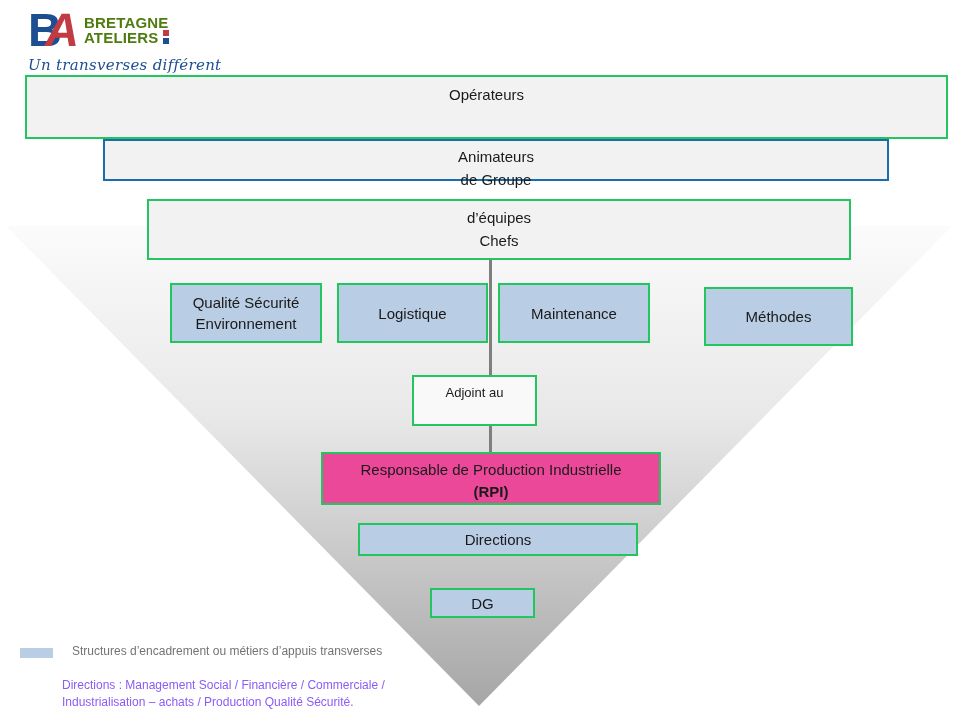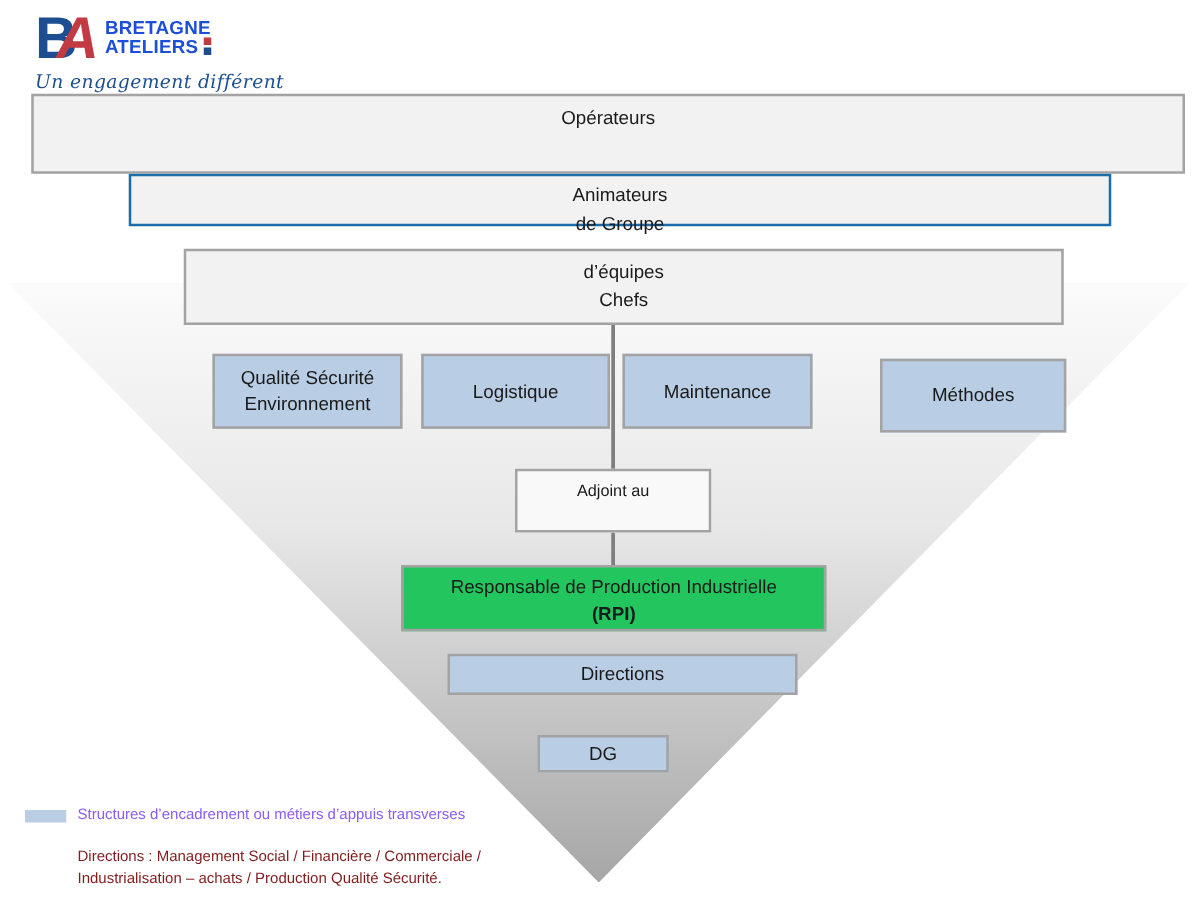"BRETAGNE" .brand { color: #1d4ed8 -> #4d7c0f }
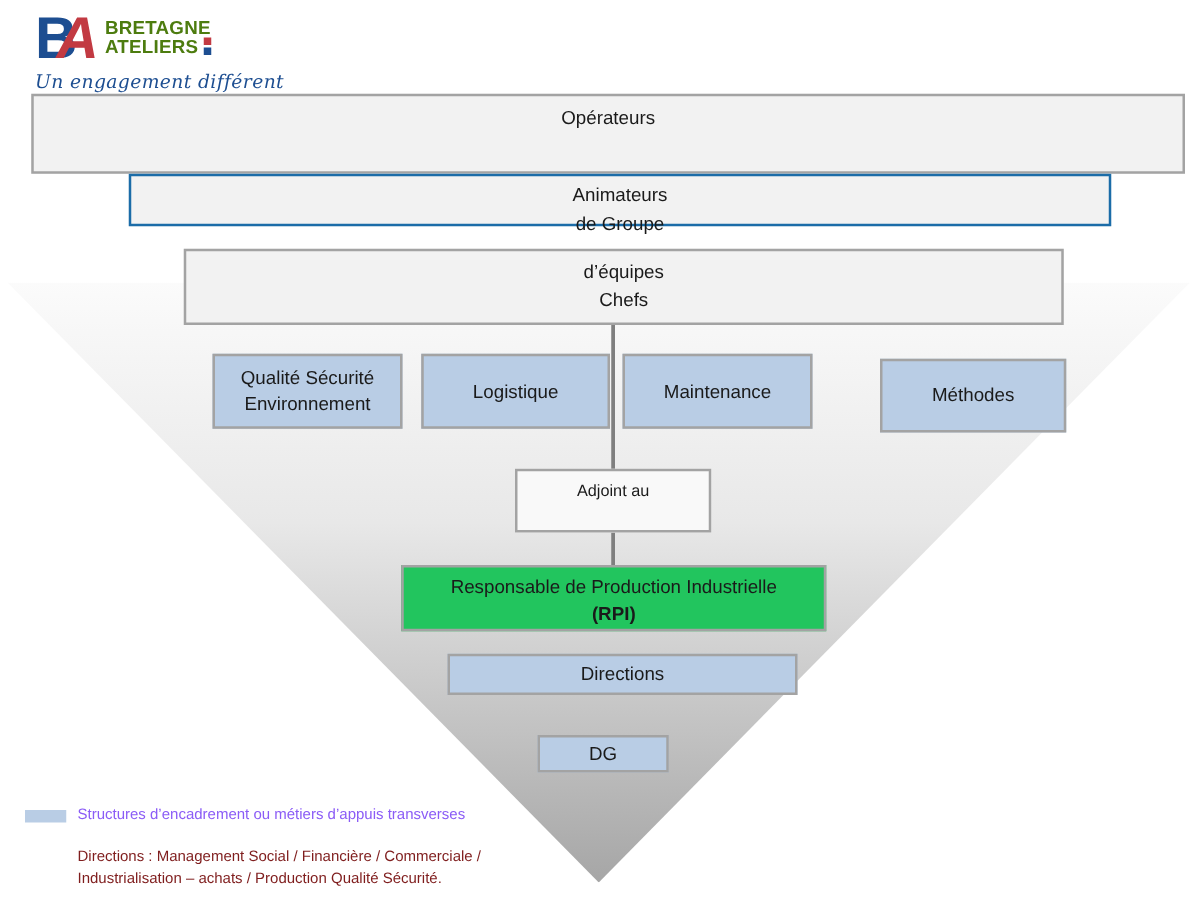"Un engagement différent" div.tagline { text: engagement -> transverses }
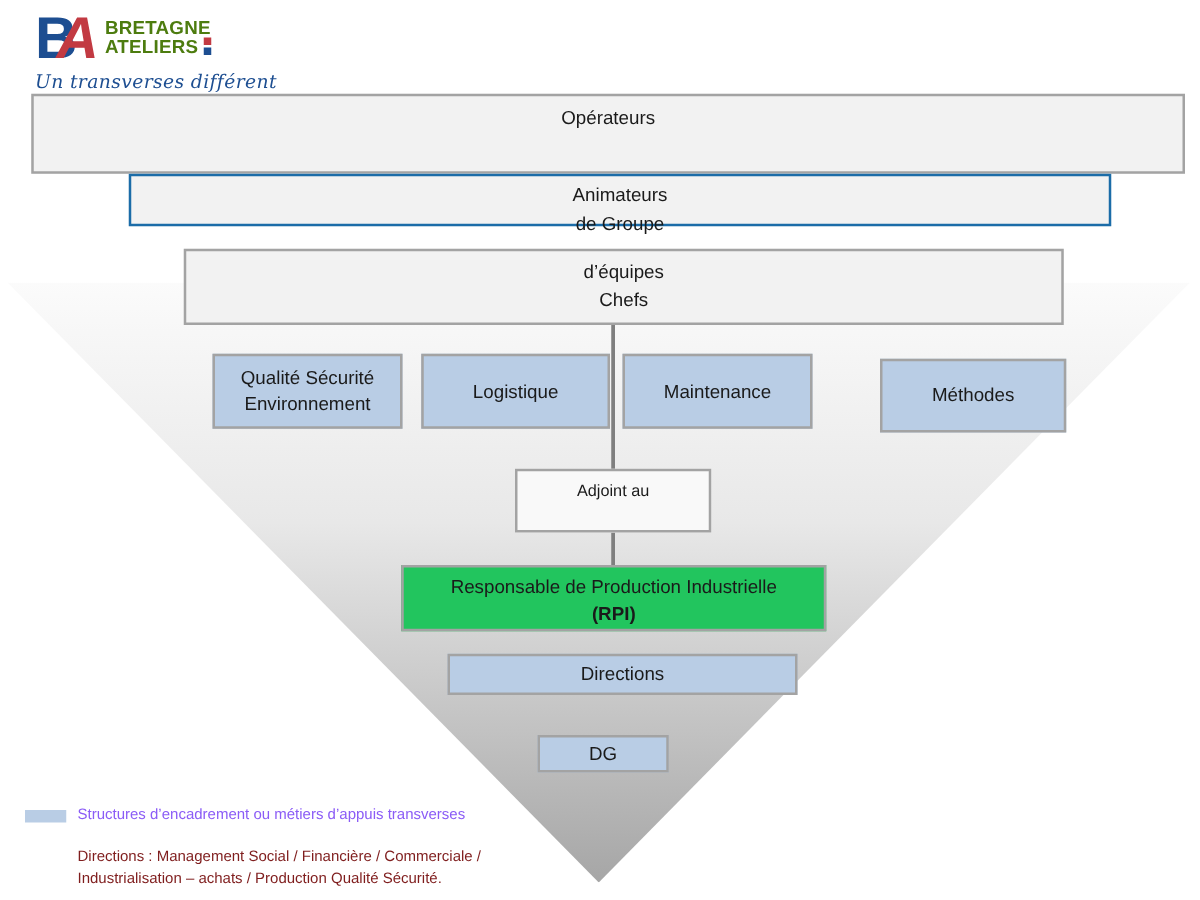"Opérateurs" .node { border: 2px solid #a3a3a3 -> 2px solid #22c55e }
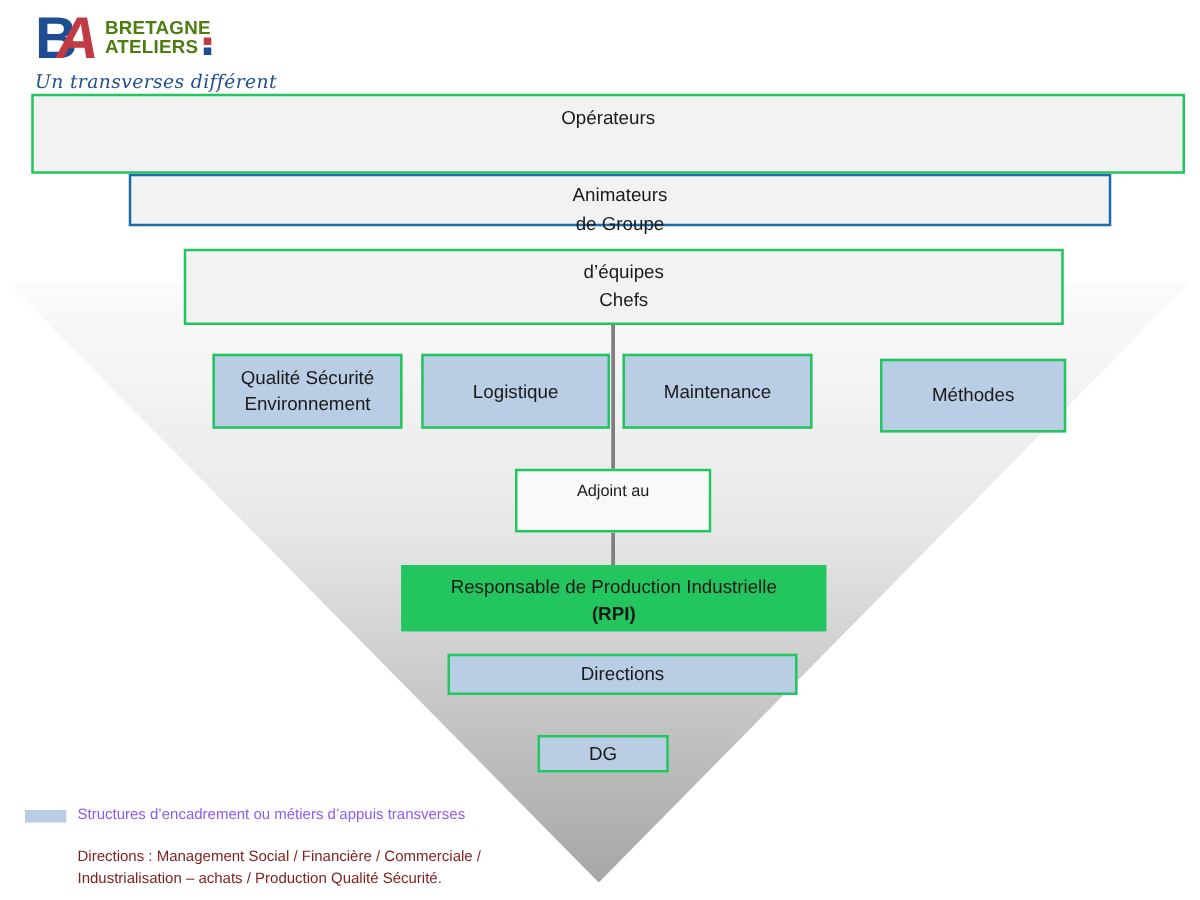"Adjoint au" .adjoint { width: 157px -> 125px }
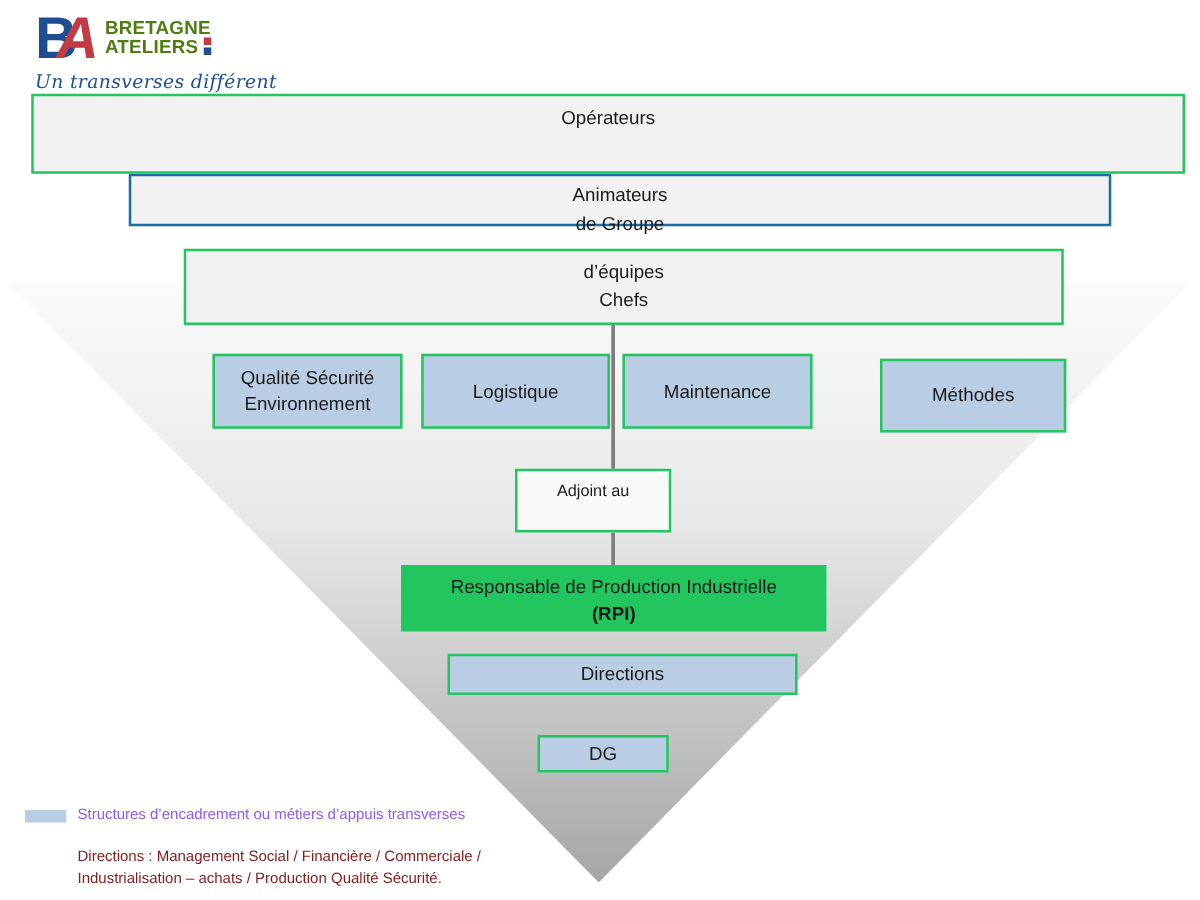"Responsable de Production Industrielle" .rpi { background: #22c55e -> #ec4899 }
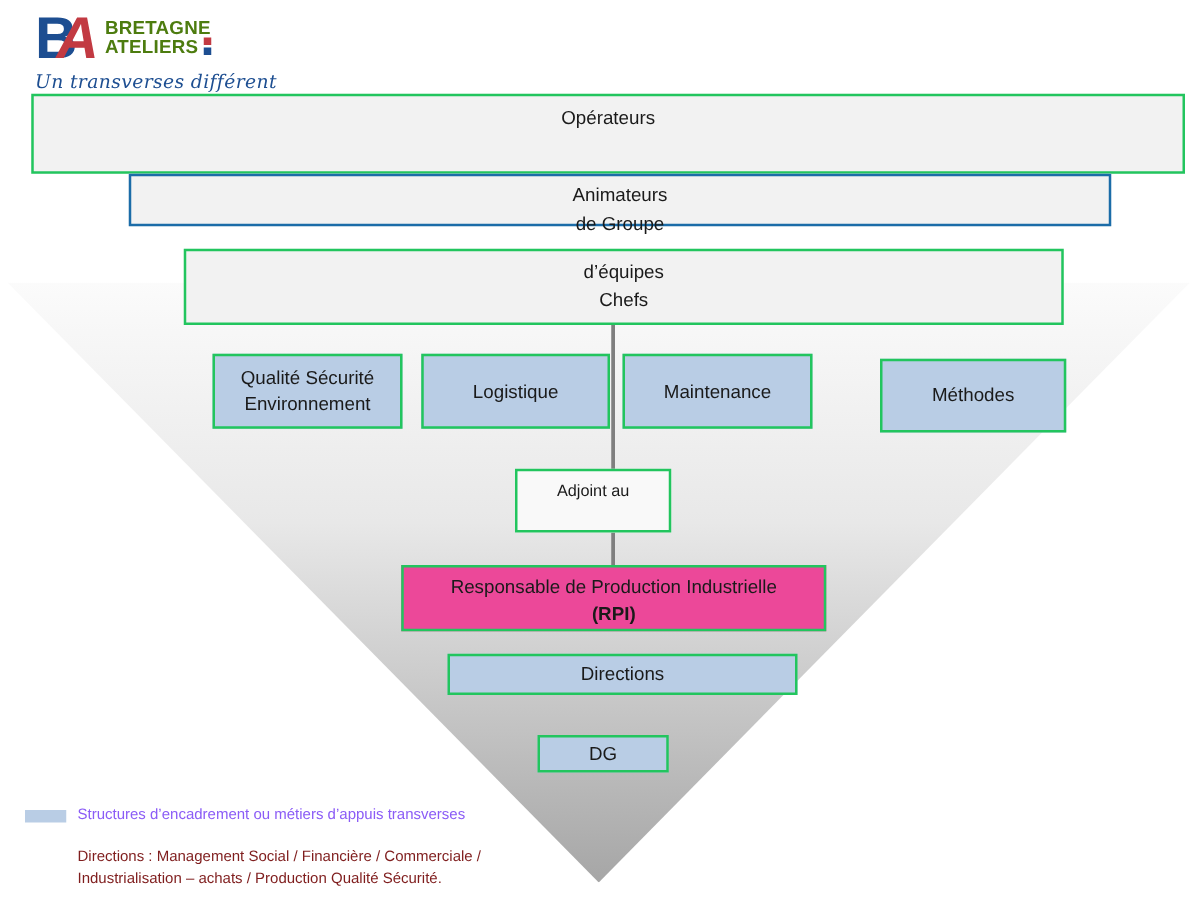"Structures d’encadrement ou métiers" .legend-label { color: #8b5cf6 -> #737373; left: 62px -> 72px }
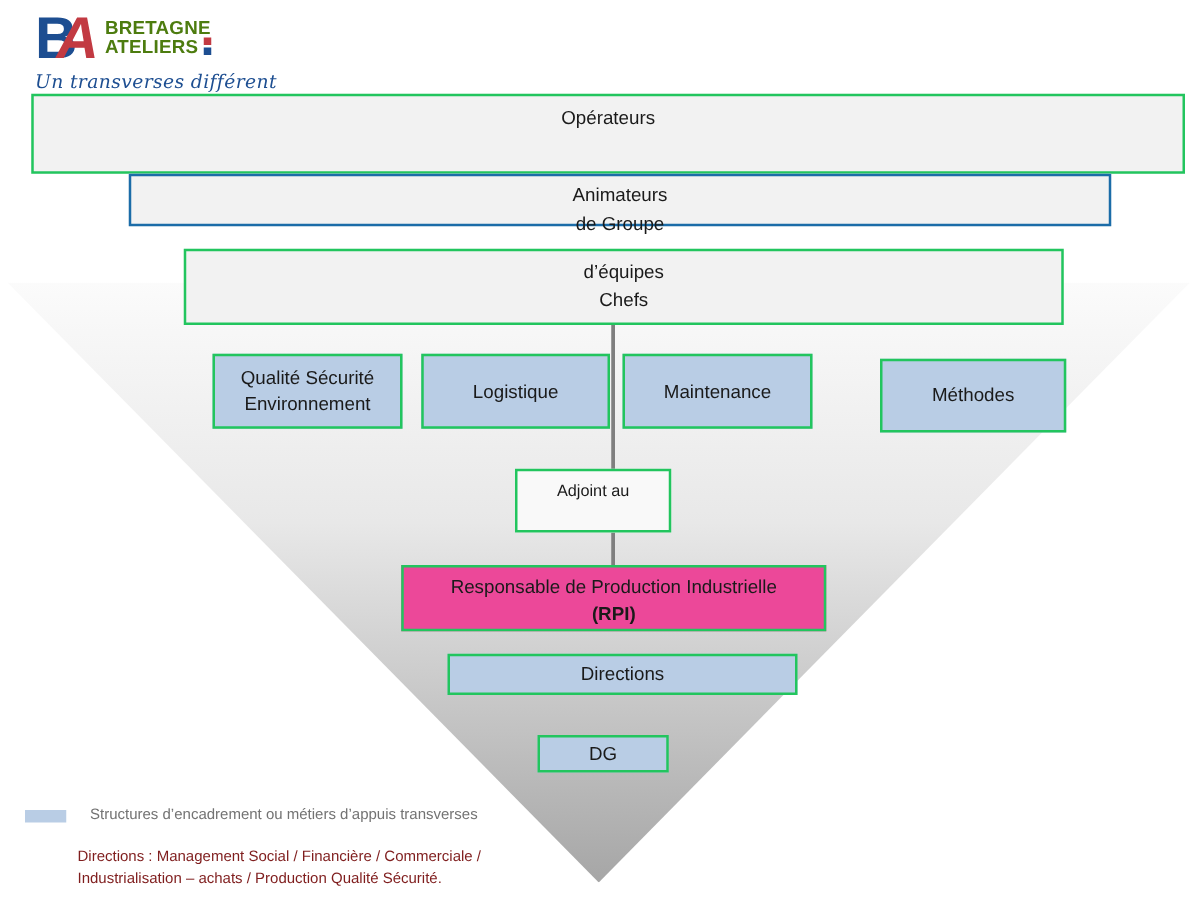"Directions : Management Social /" .footnote { color: #7f1d1d -> #8b5cf6 }
